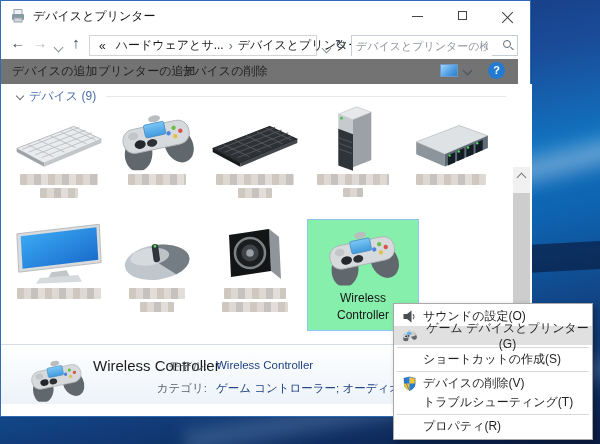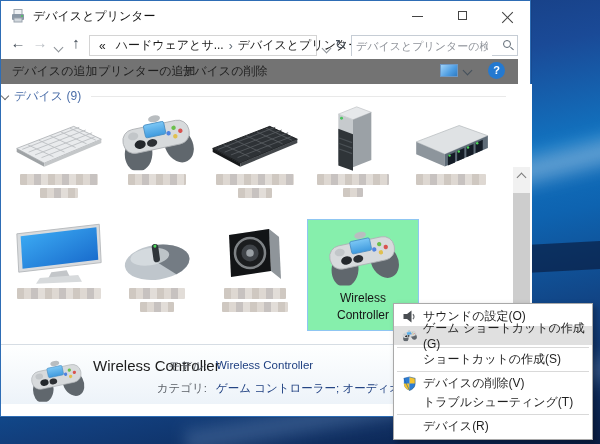"デバイス (9)" .group-header { left: 1px -> 16px }
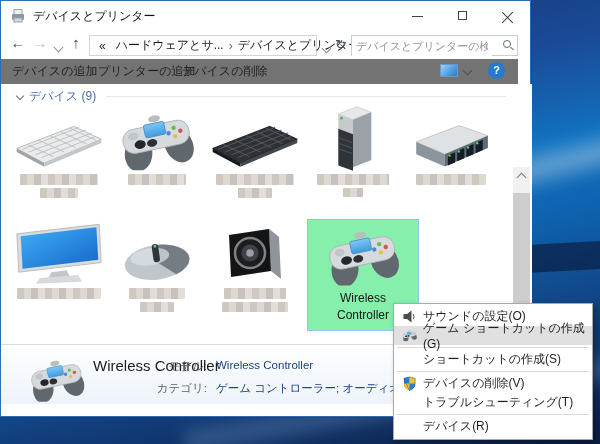"サウンドの設定(O)" .menu { text-align: none -> center }
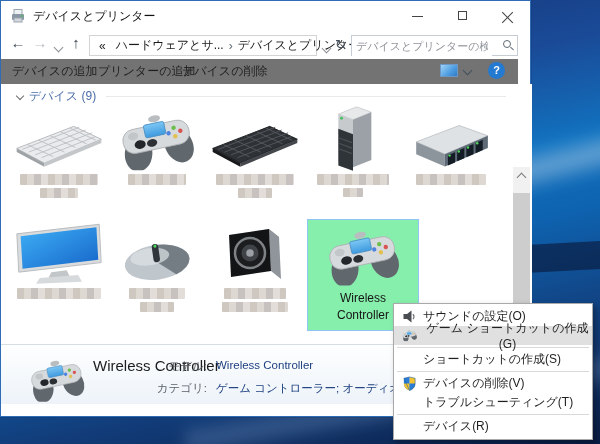"ゲーム ショートカットの作成(G)" span { text: ショートカットの作成 -> デバイスとプリンター }
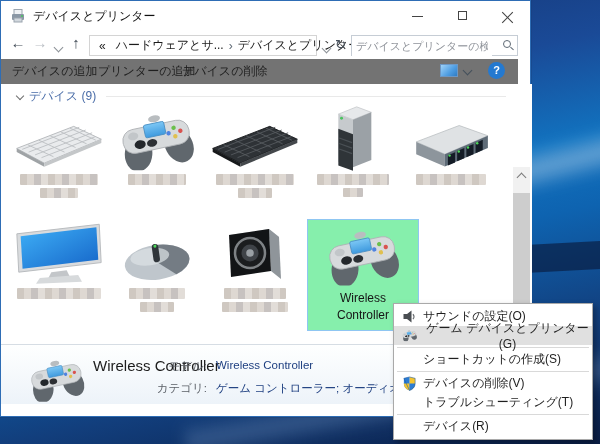"デバイス(R)" span { text: デバイス -> プロパティ }
